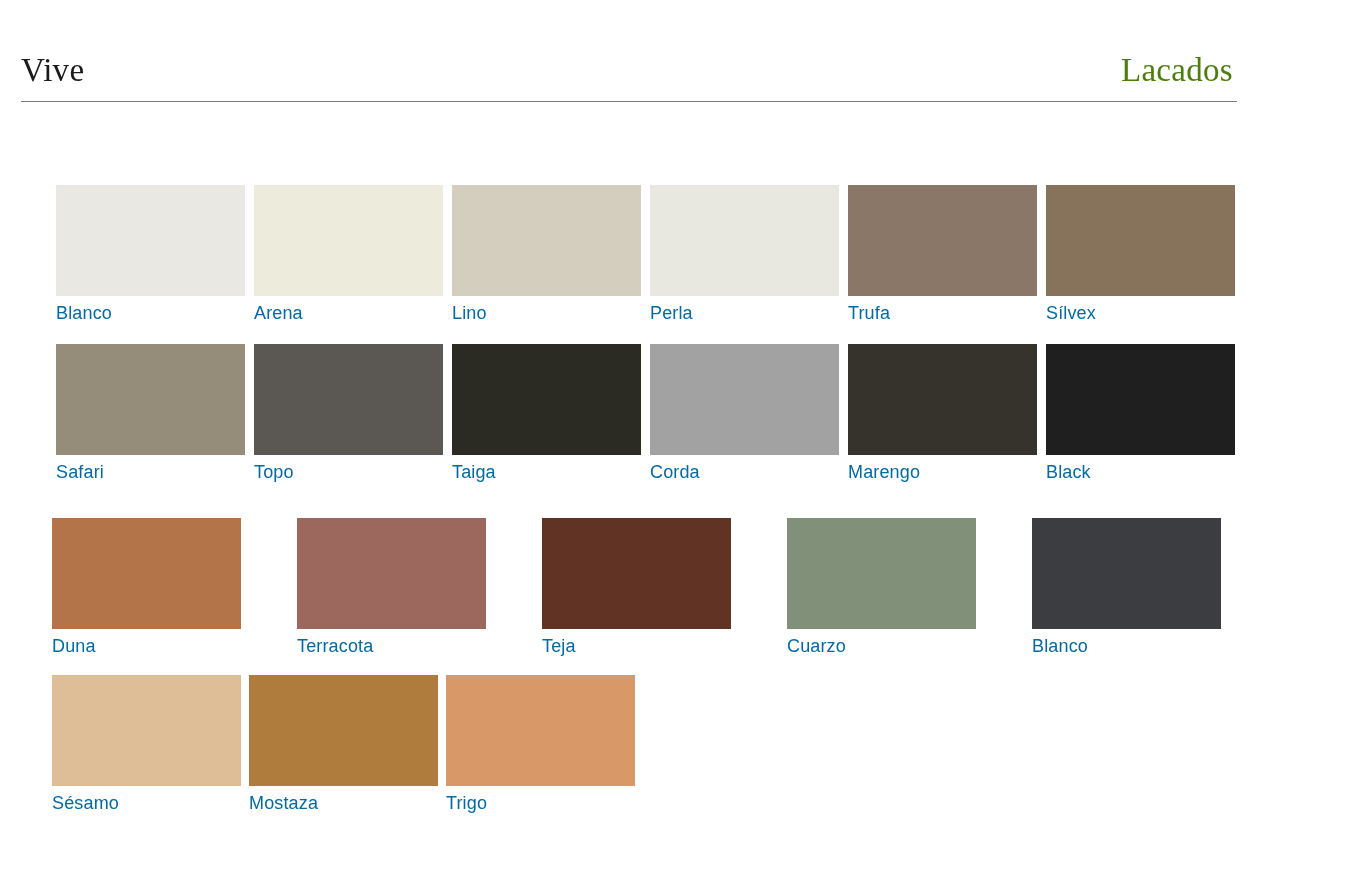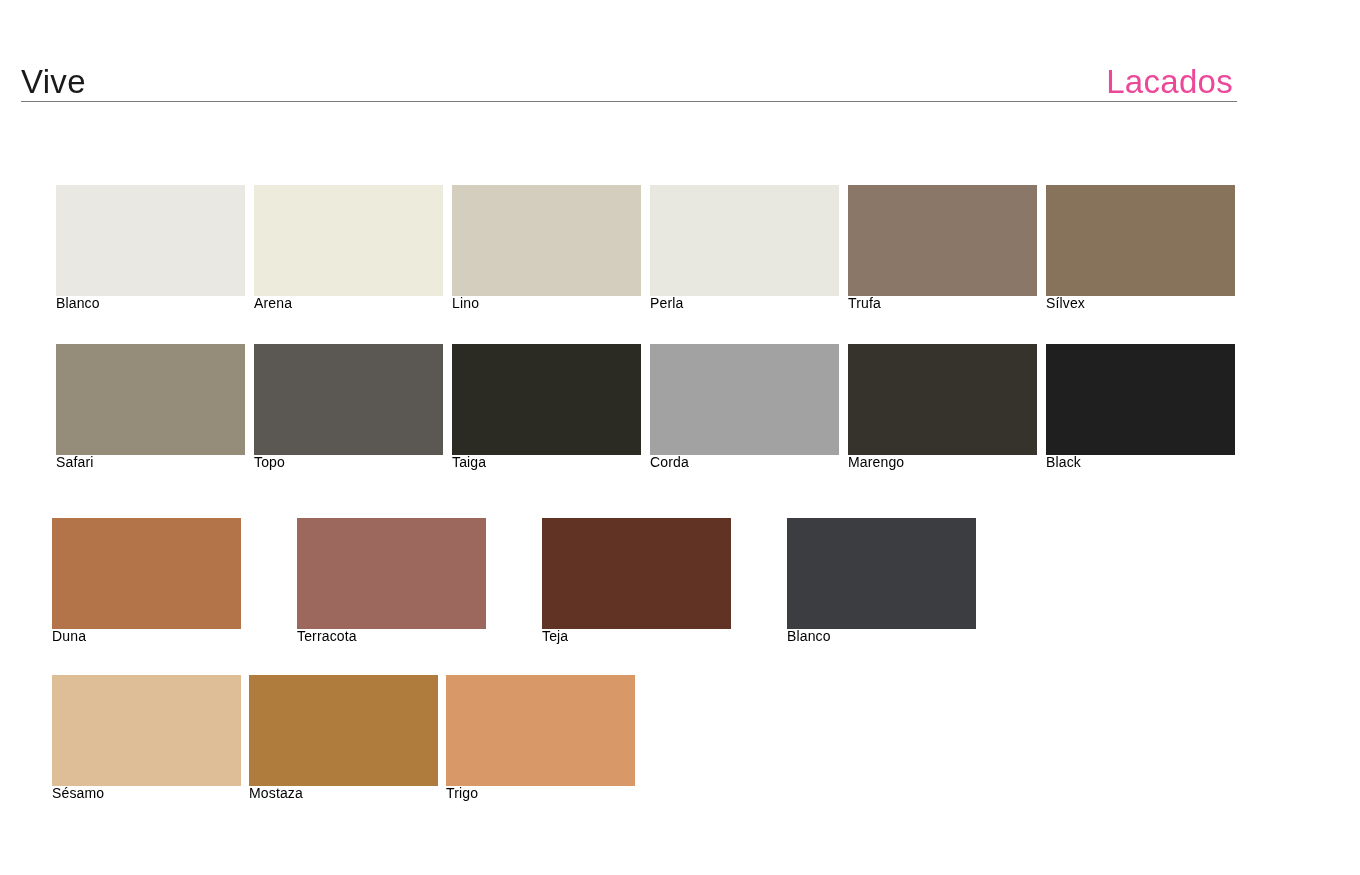"Vive" .header-inner { align-items: flex-end -> center; font-family: none -> Liberation Serif, serif }
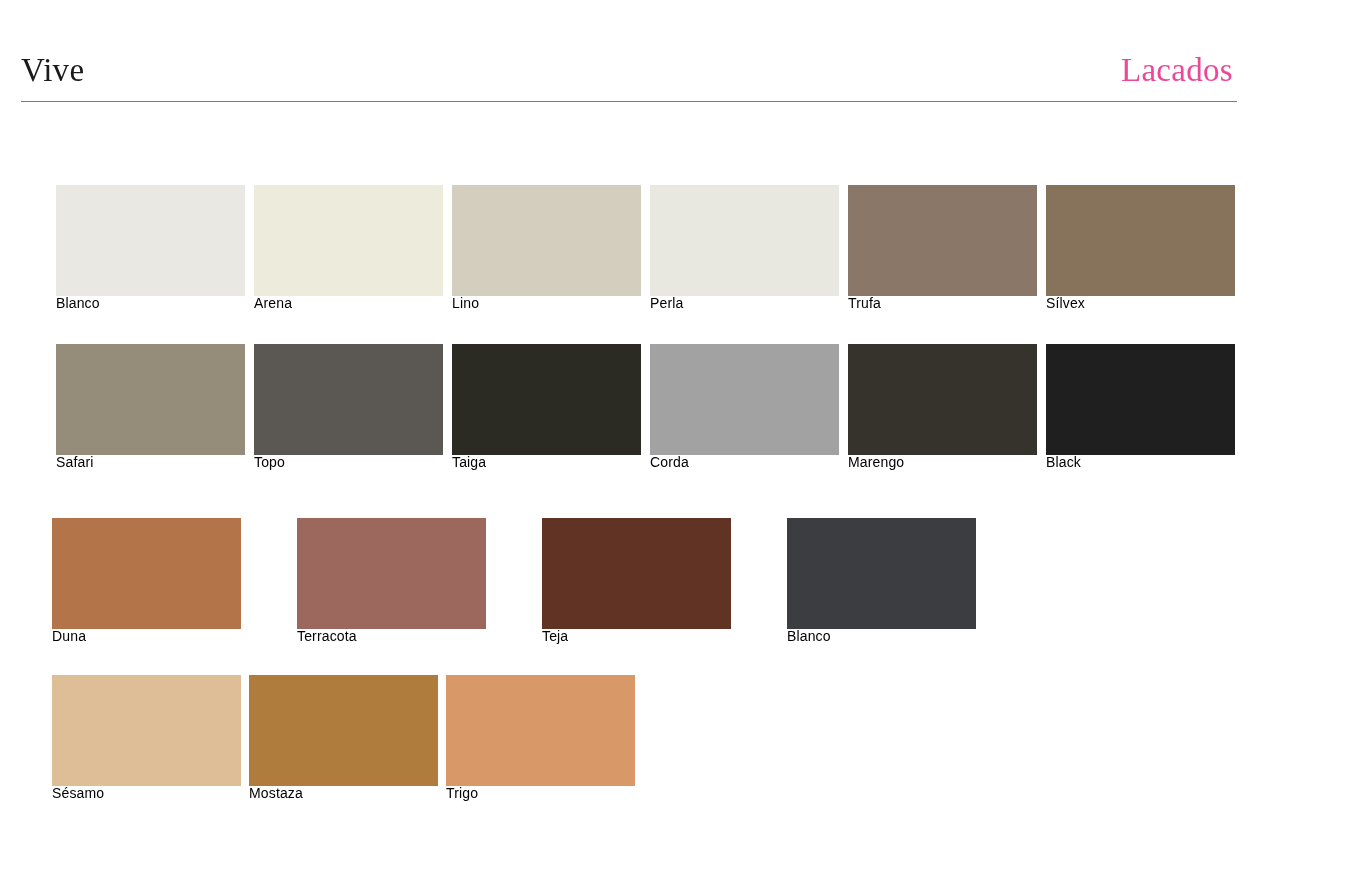"Lacados" .category-title { color: #ec4899 -> #4d7c0f }
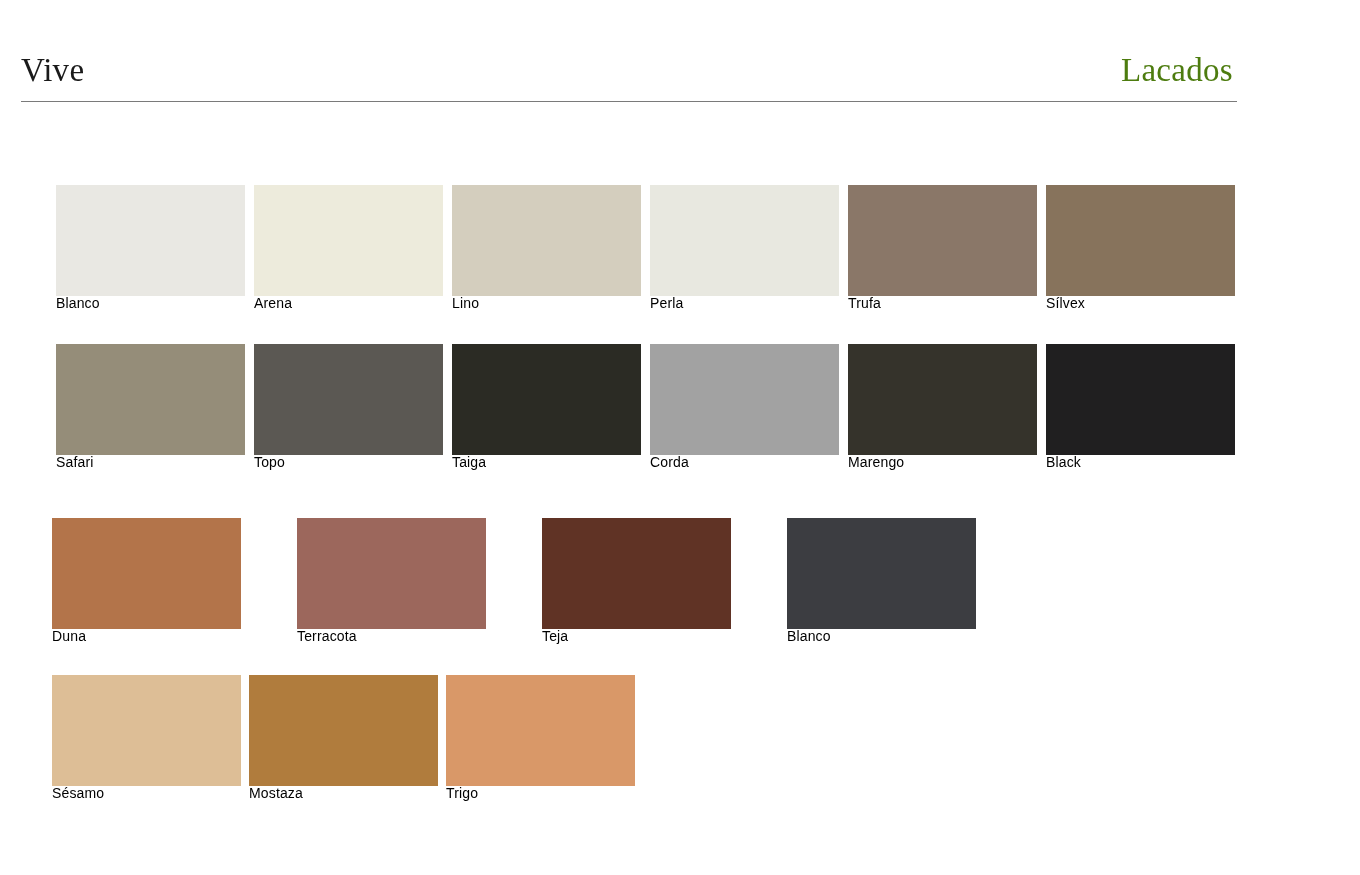"Blanco" .swatch-label { color: #000000 -> #0369a1; font-size: 14px -> 18px; padding-top: none -> 8px }
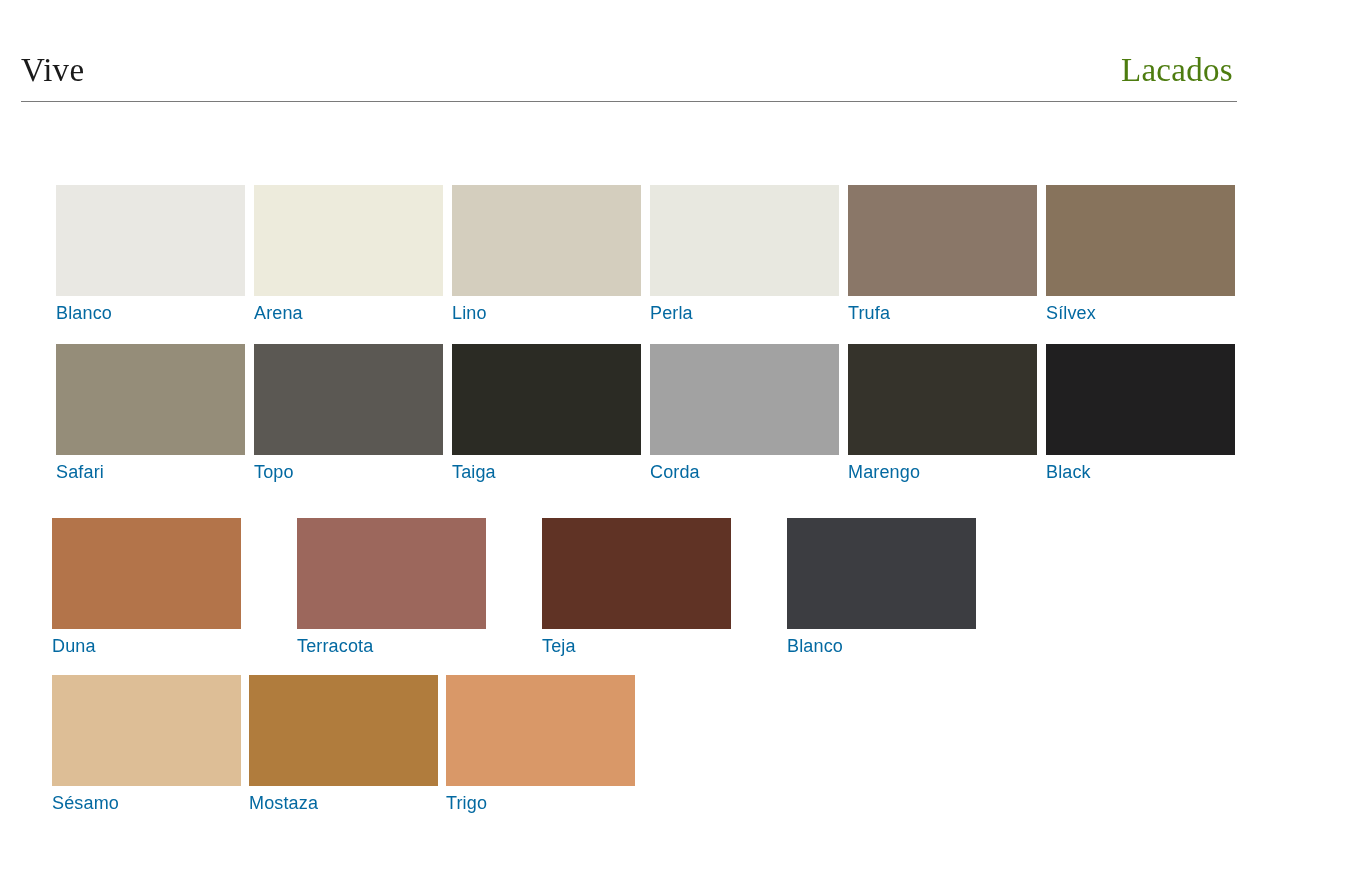"Cuarzo" div.swatch-cell { html: none -> <div> <span></span> <span>Cuarzo</span> </div> }
